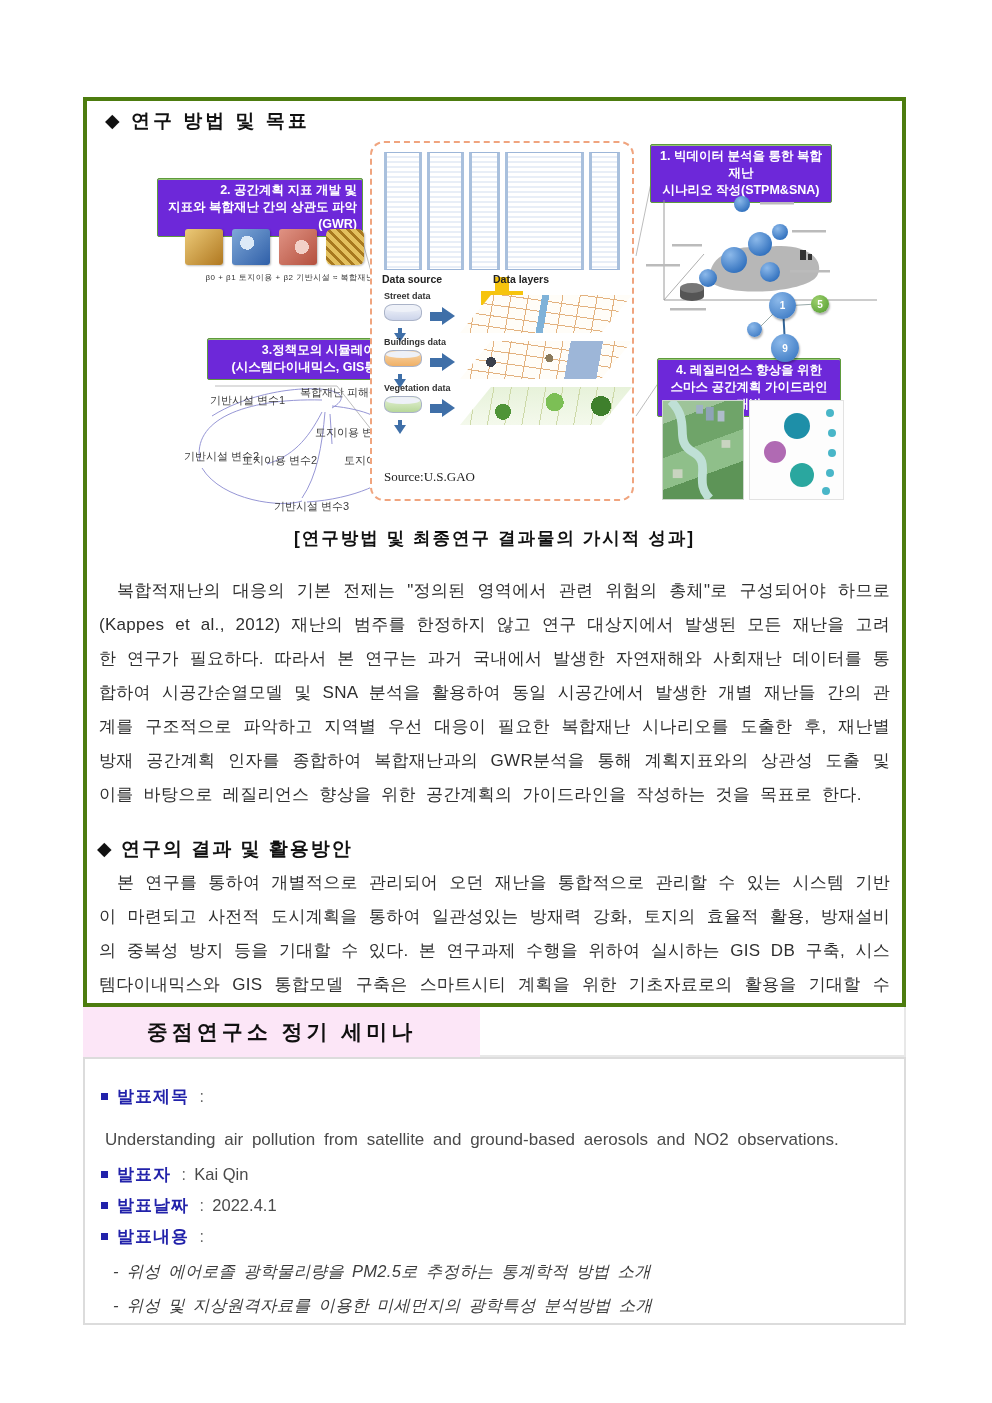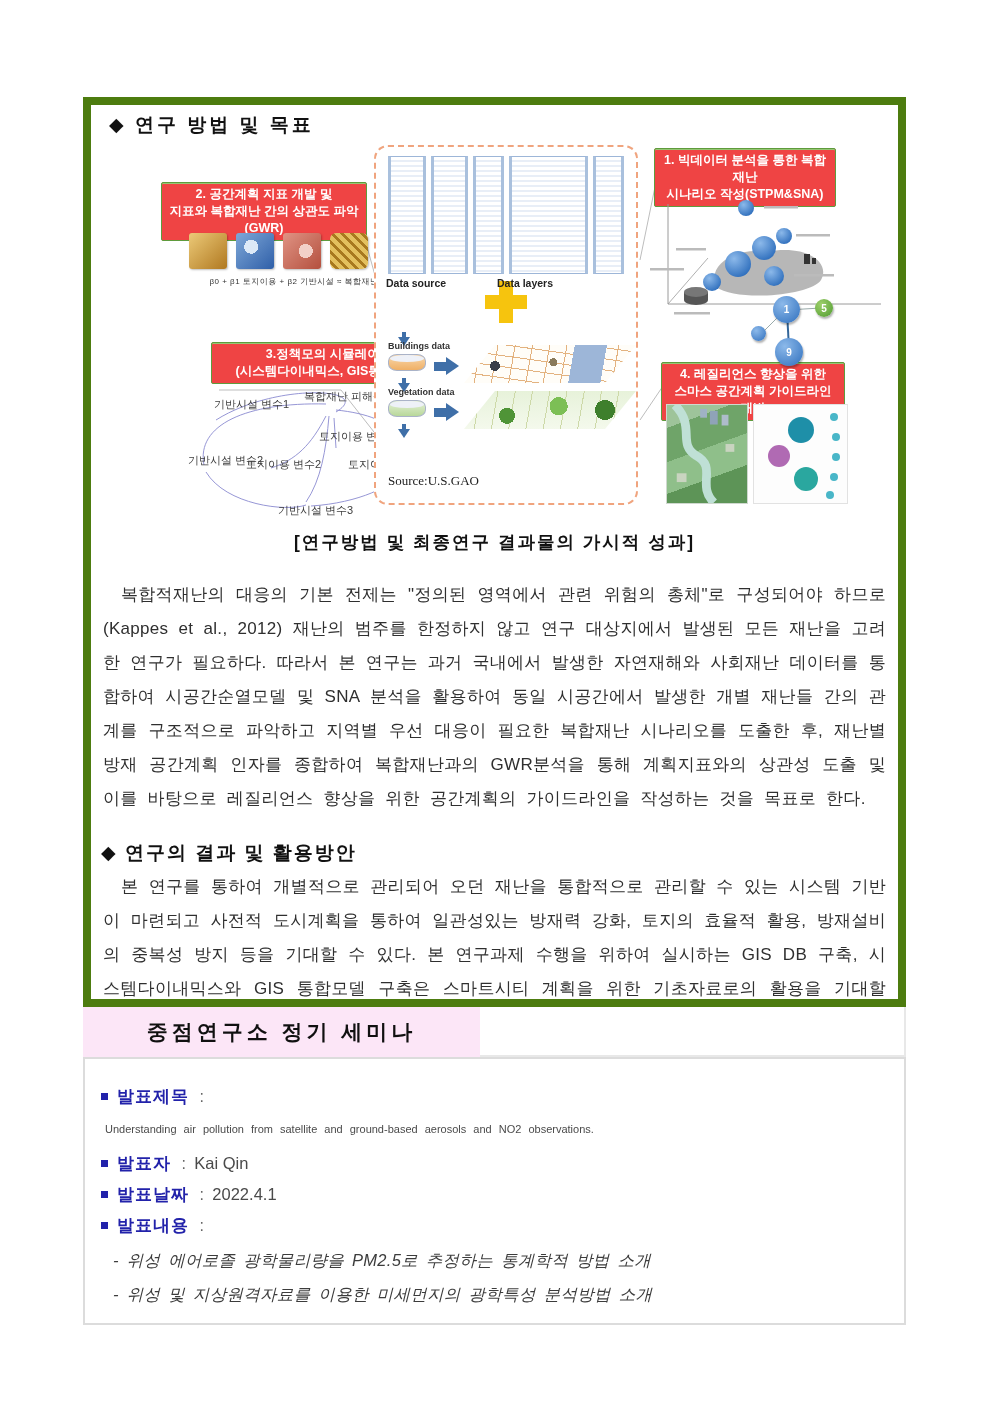"◆ 연구 방법 및 목표" .main-box { border: 8px solid #4d7c0f -> 4px solid #4d7c0f }
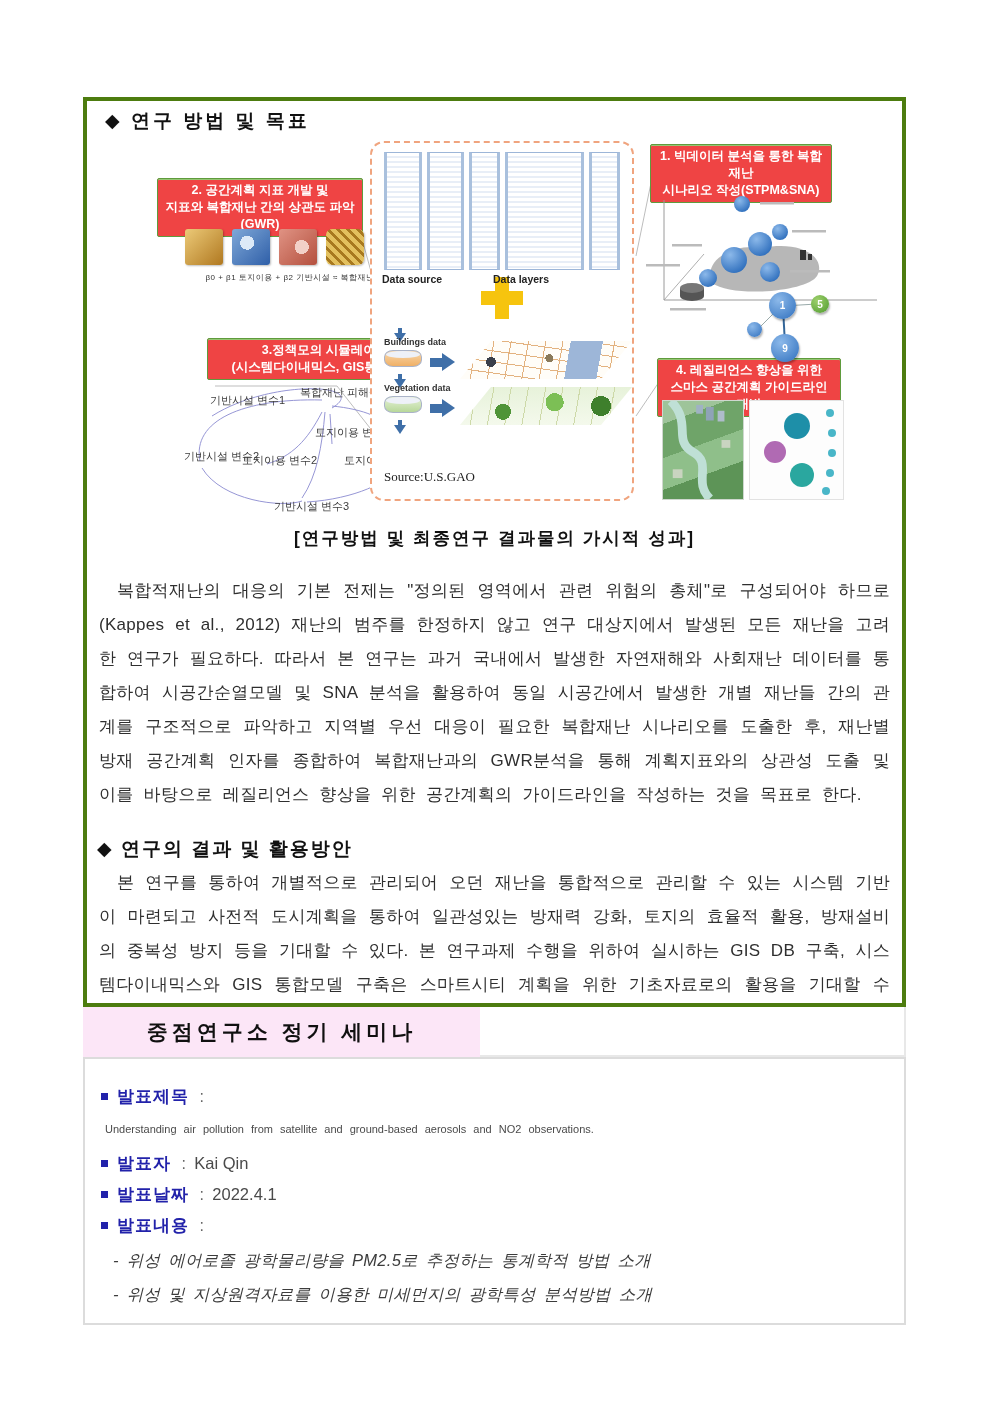"1. 빅데이터 분석을 통한 복합재난" .gbox { background: #ef4444 -> #6d28d9 }
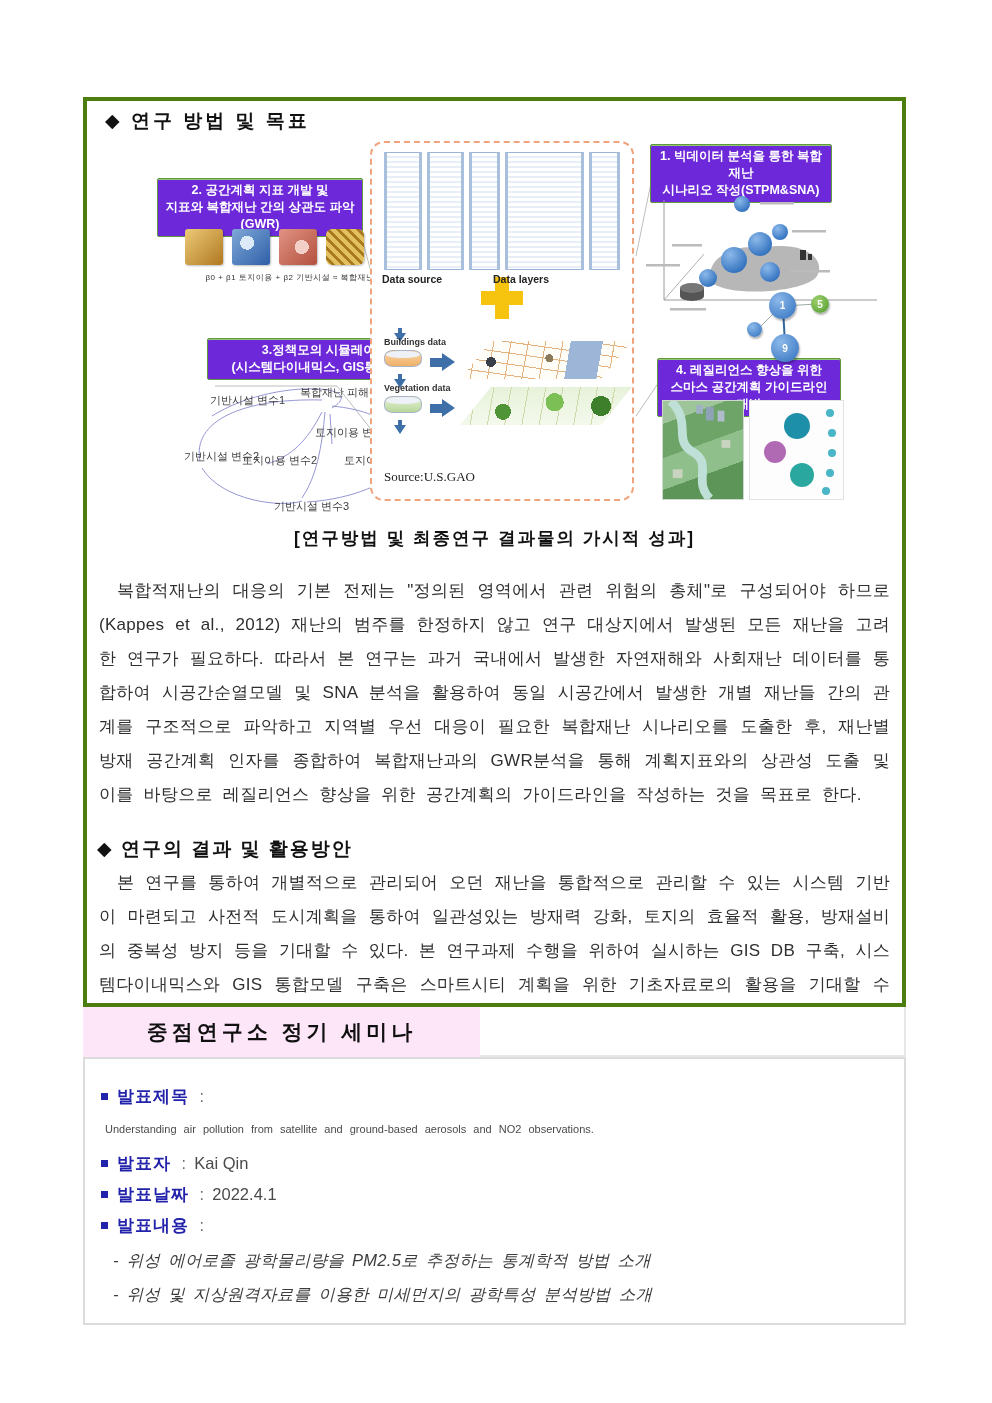"2. 공간계획 지표 개발 및" .gbox2 { text-align: none -> right }
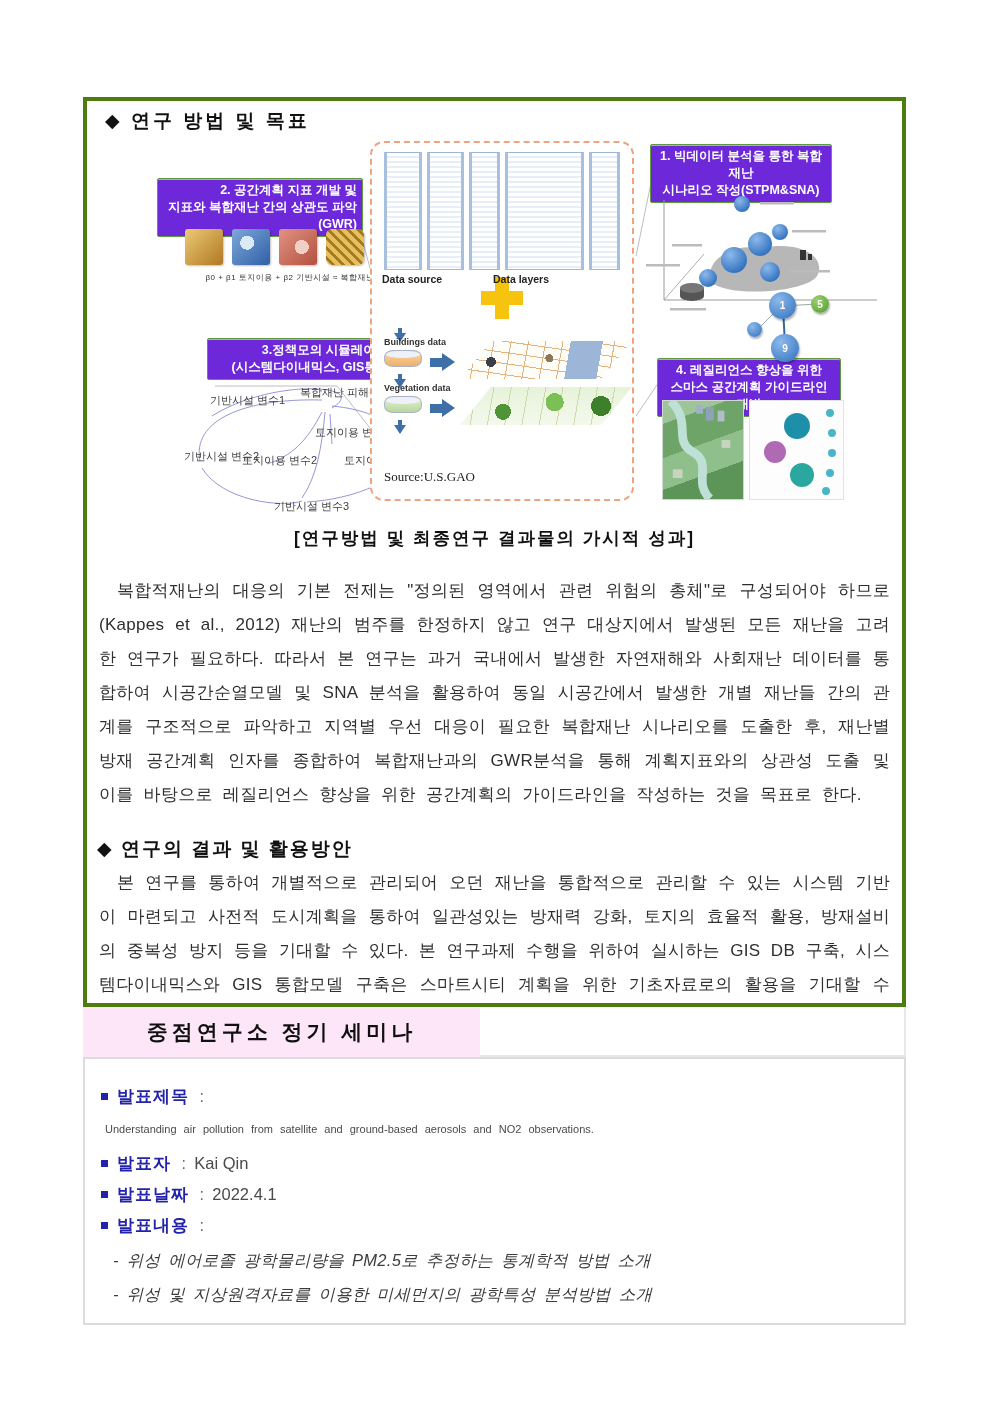"Street data" div.ds-row { html: none -> <div> <div>Street data</div> <div></div> <div> <span></span> <span></span> </div> <div></div> </div> }
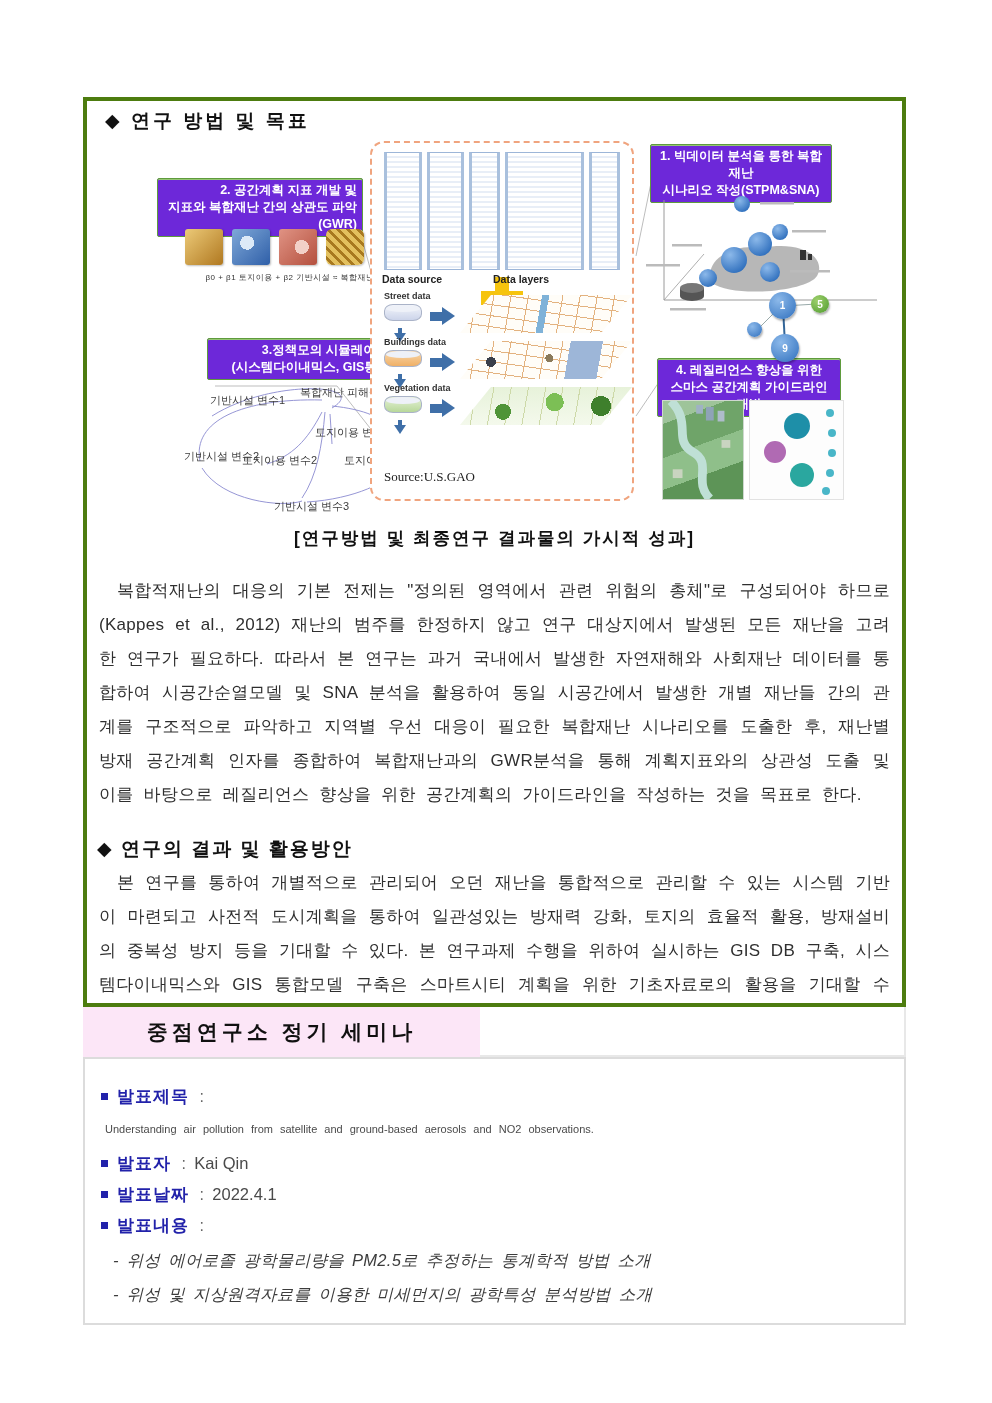"Understanding air pollution from" .en-title { font-size: 11px -> 17px; margin: 2px 4px 4px 6px -> 13px 4px 4px 6px }
